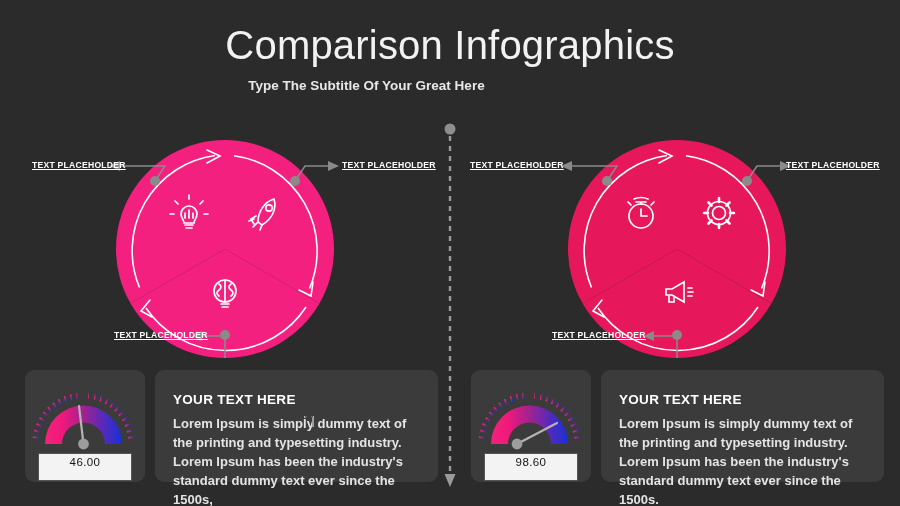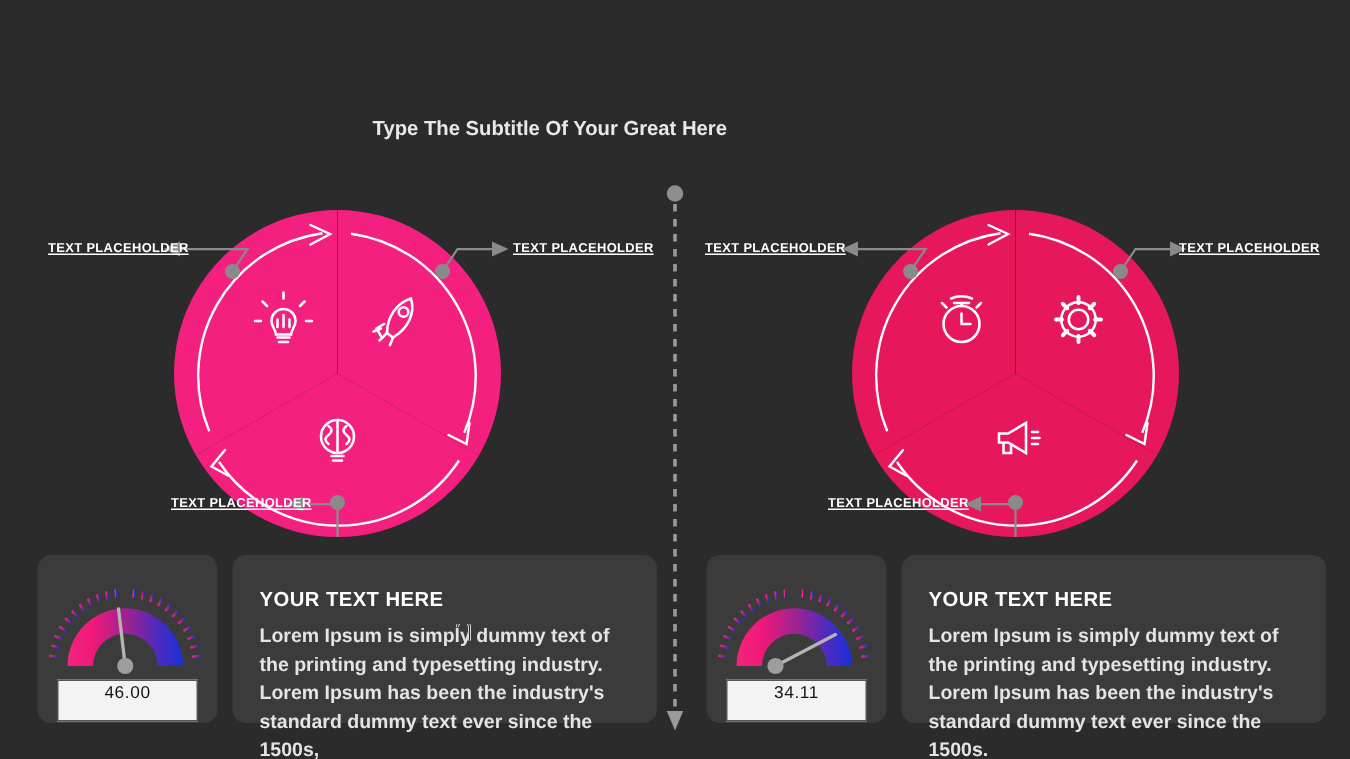"Comparison Infographics" div { html: none -> <div>Comparison Infographics</div> }
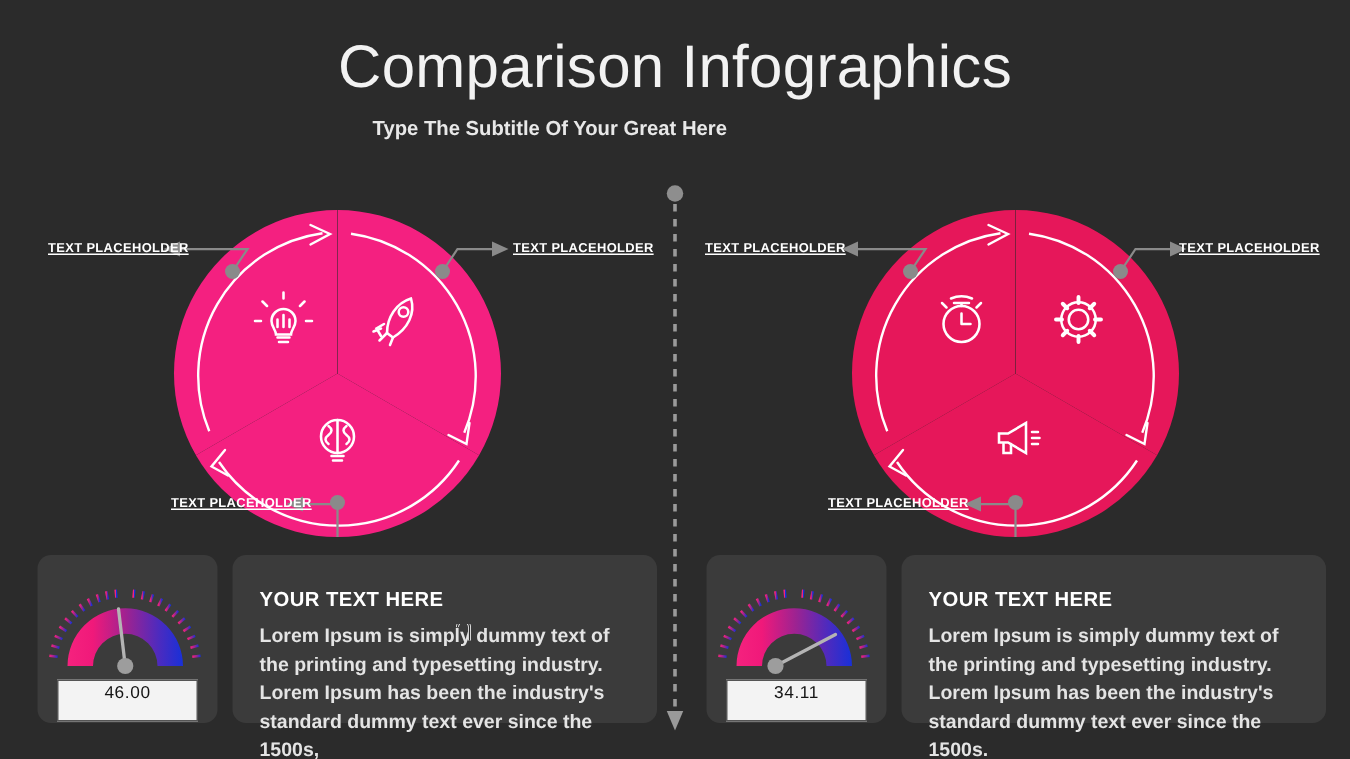"34.11" div.gauge-value { text: 34.11 -> 98.60 }
